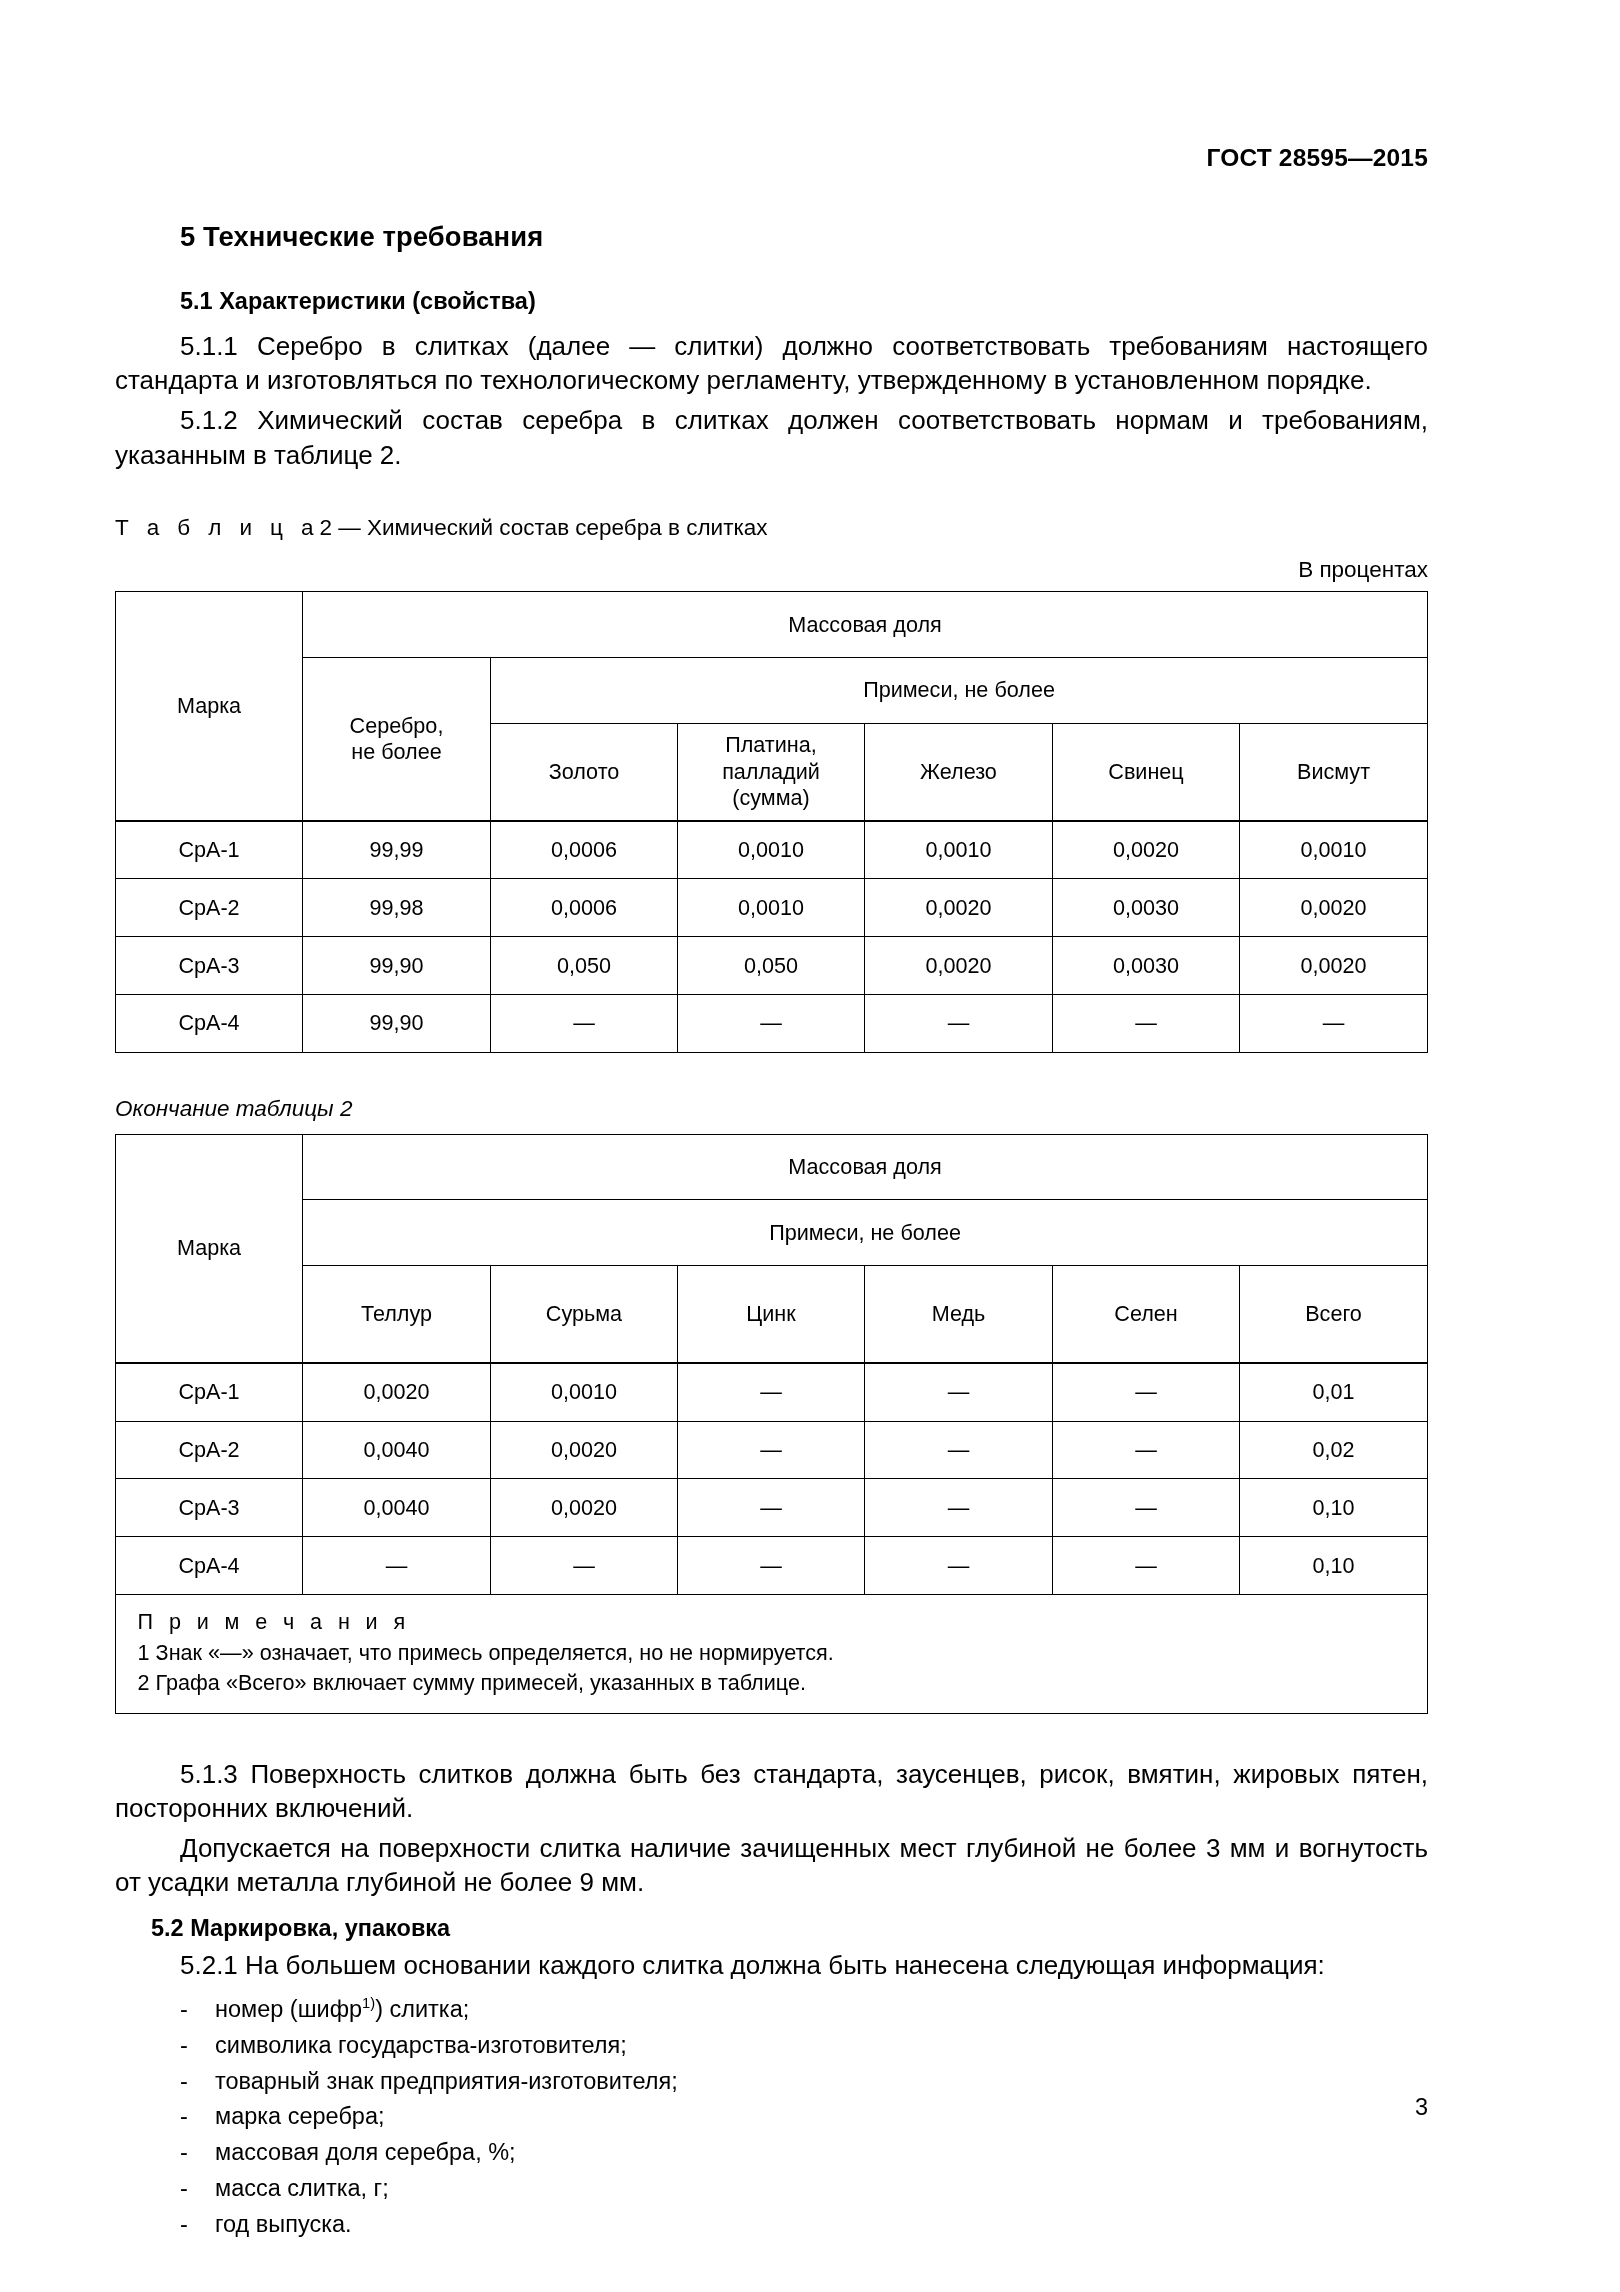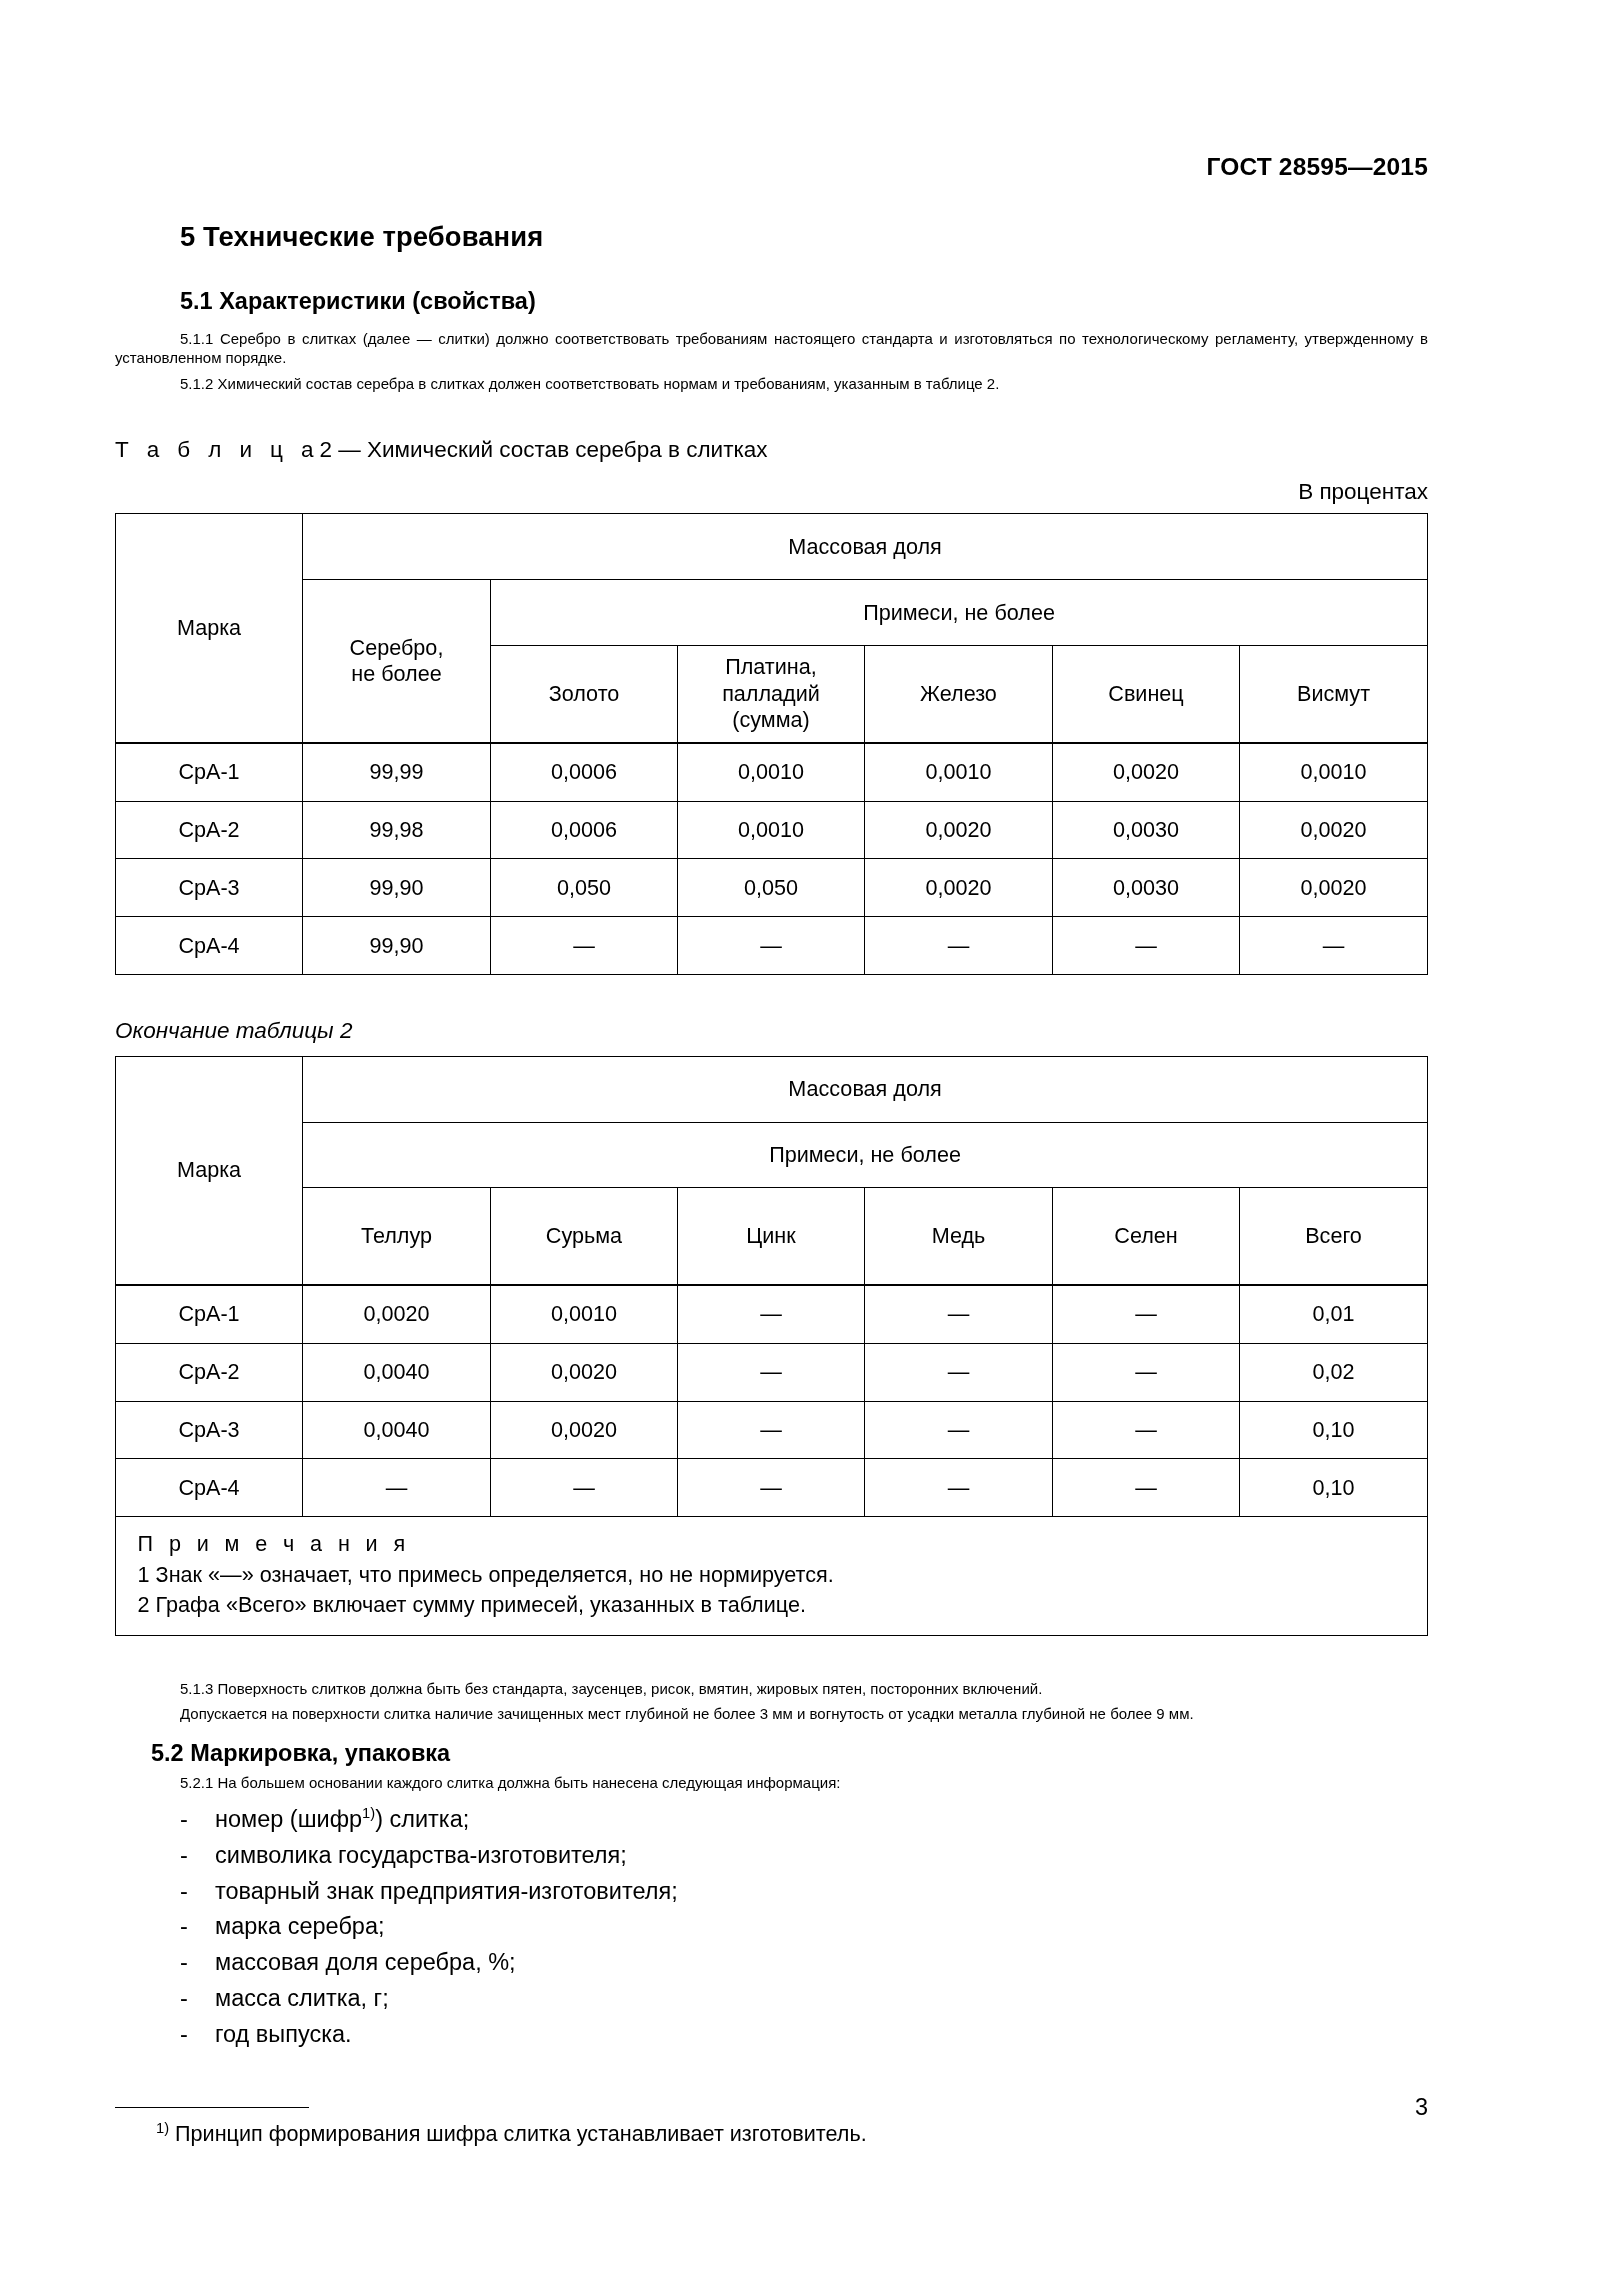"ГОСТ 28595—2015" .doc-header { top: 153px -> 144px }
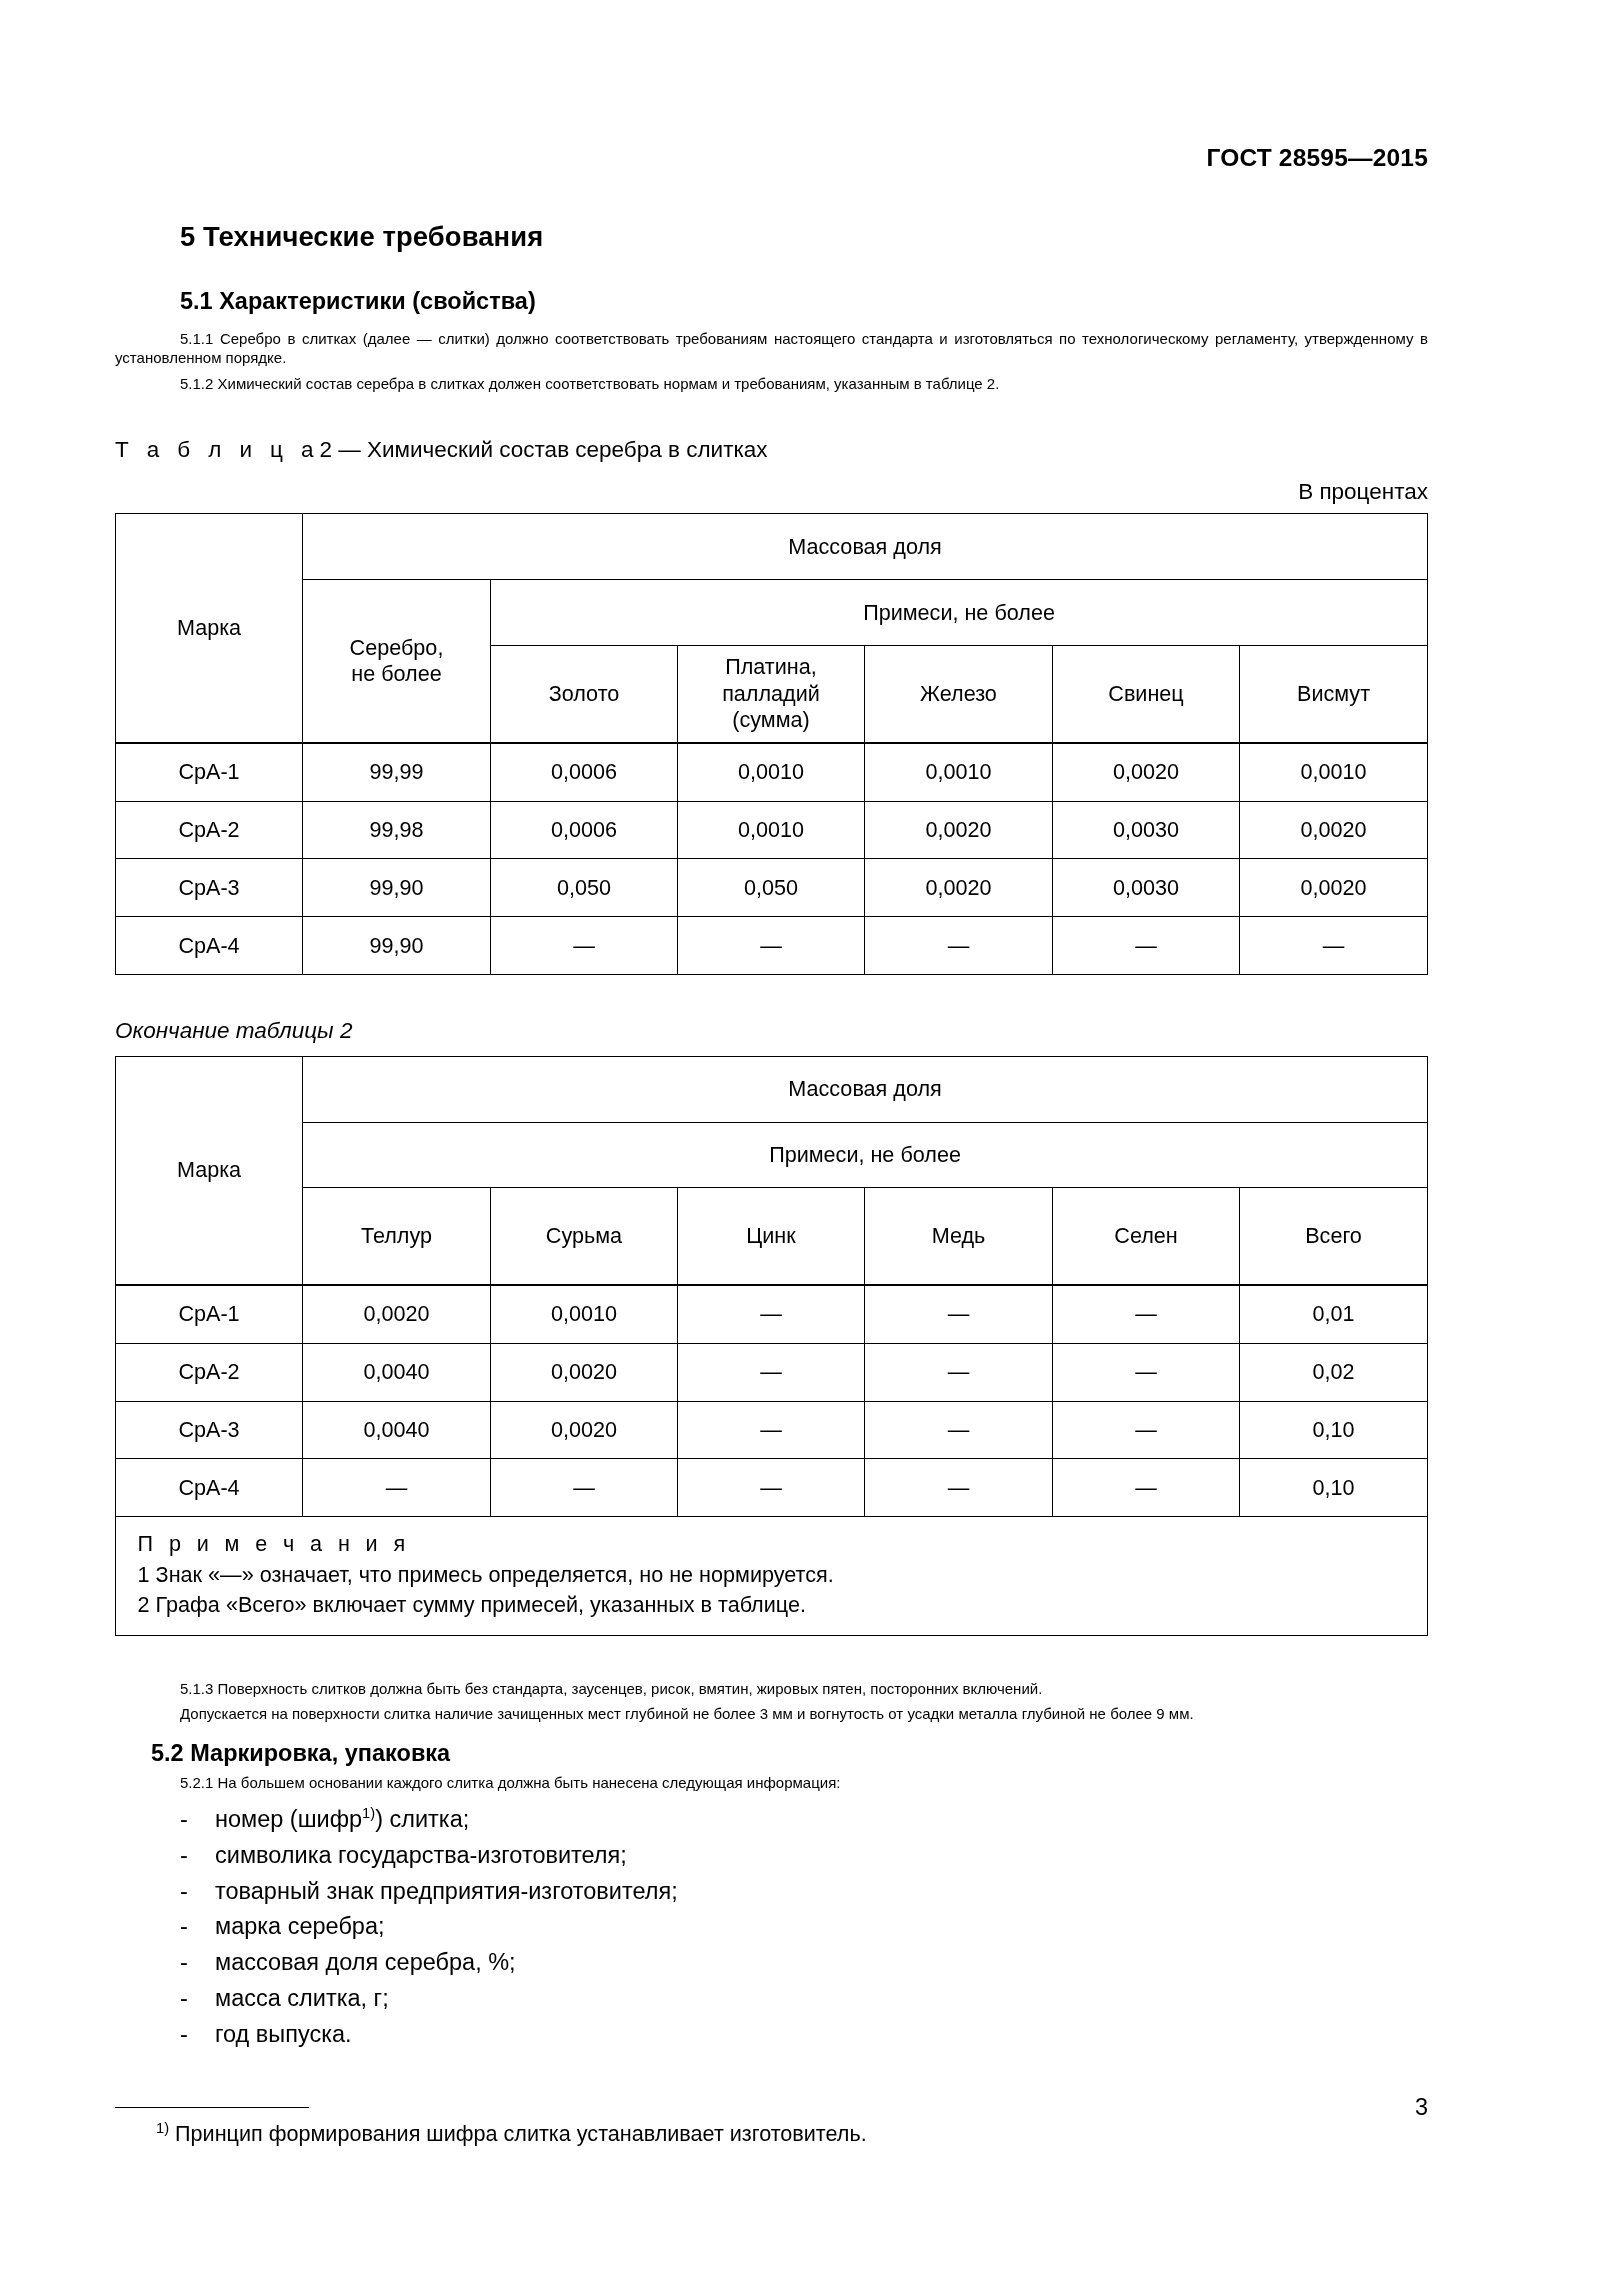"5.1.1 Серебро в слитках (далее" p.para { font-size: 15px -> 26px }
